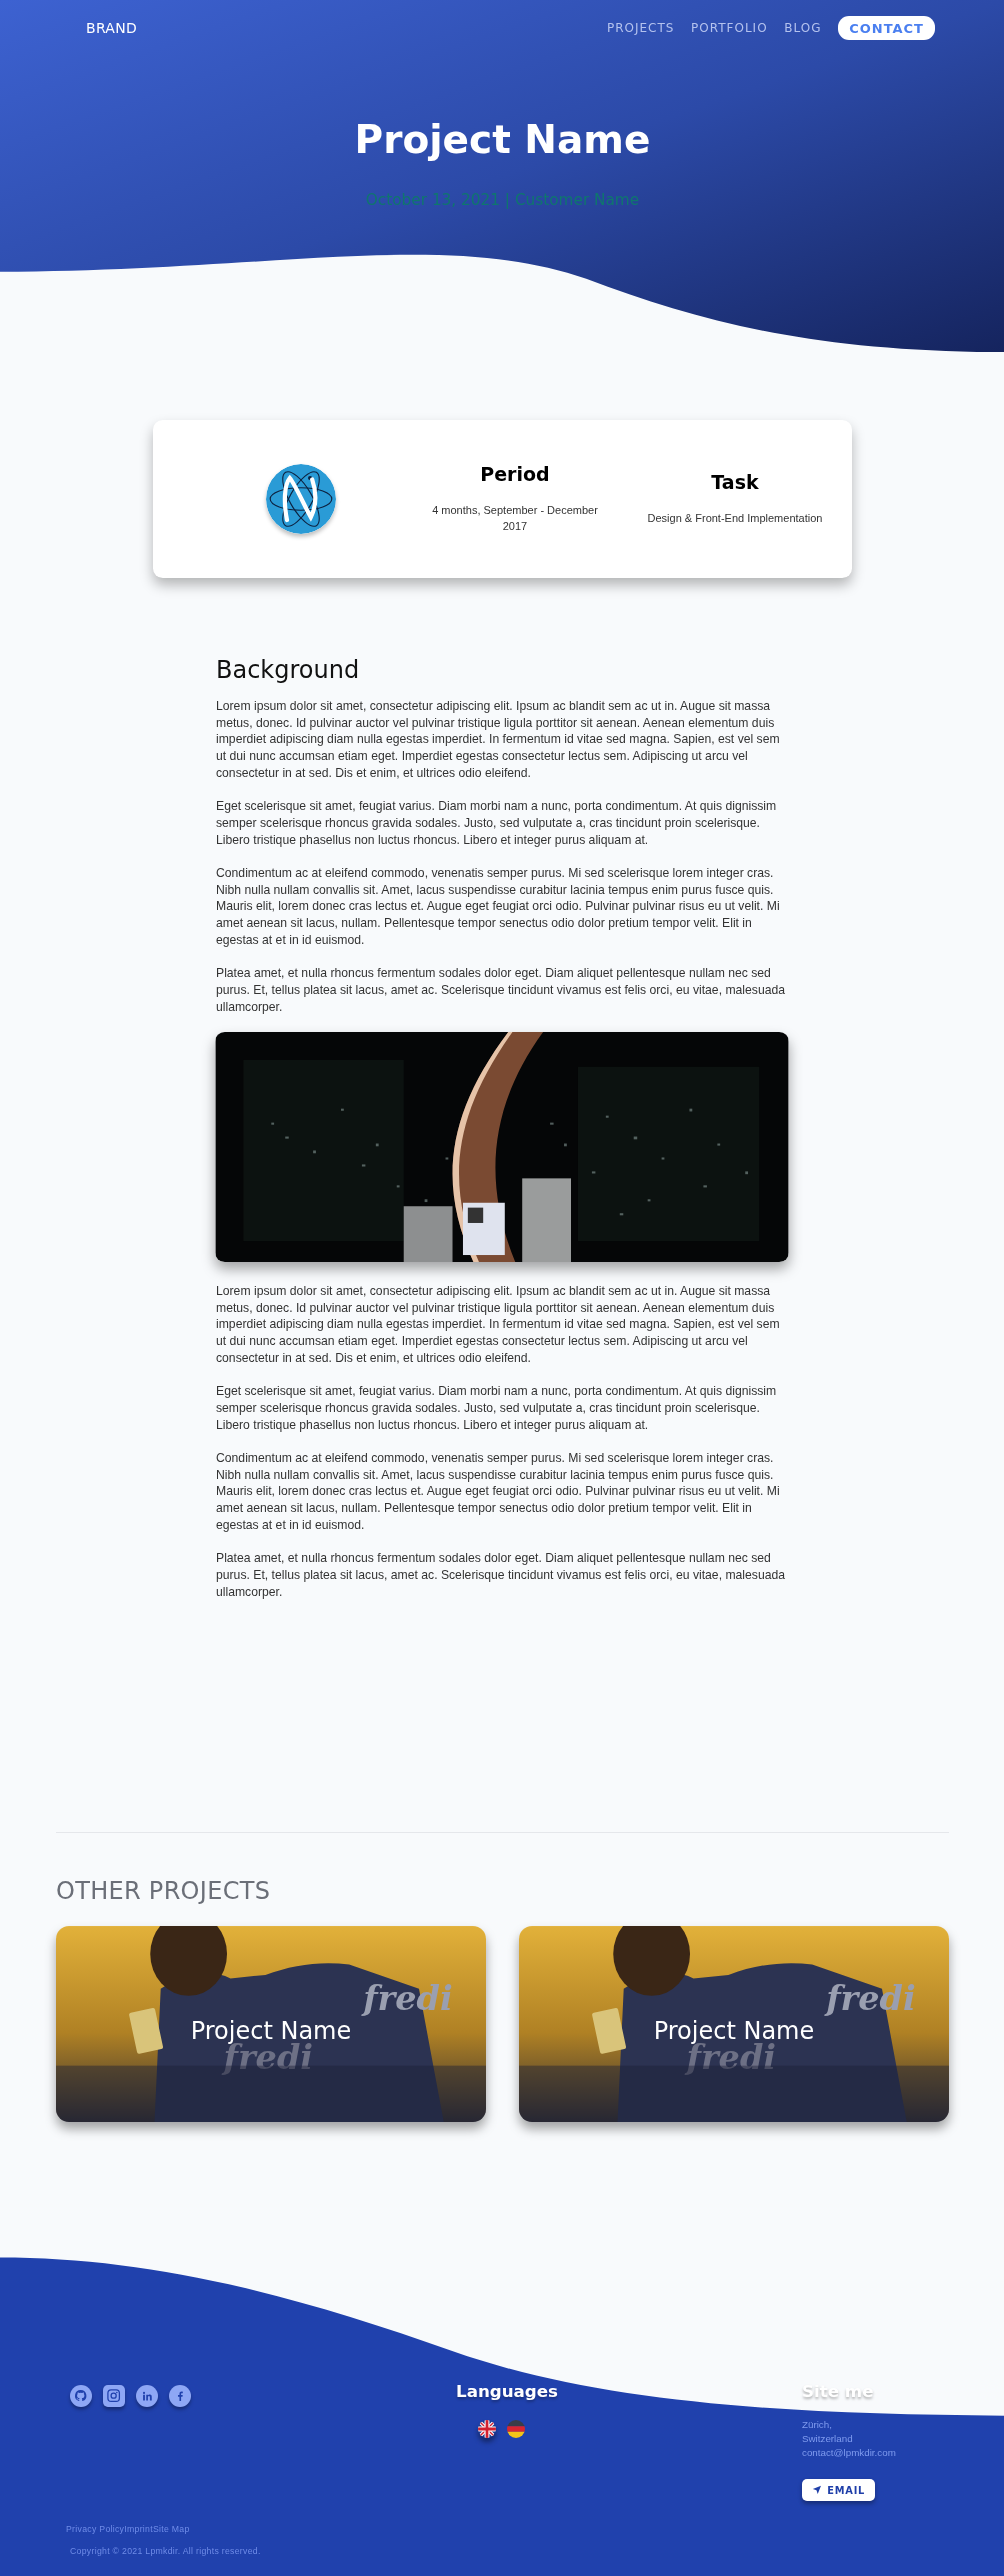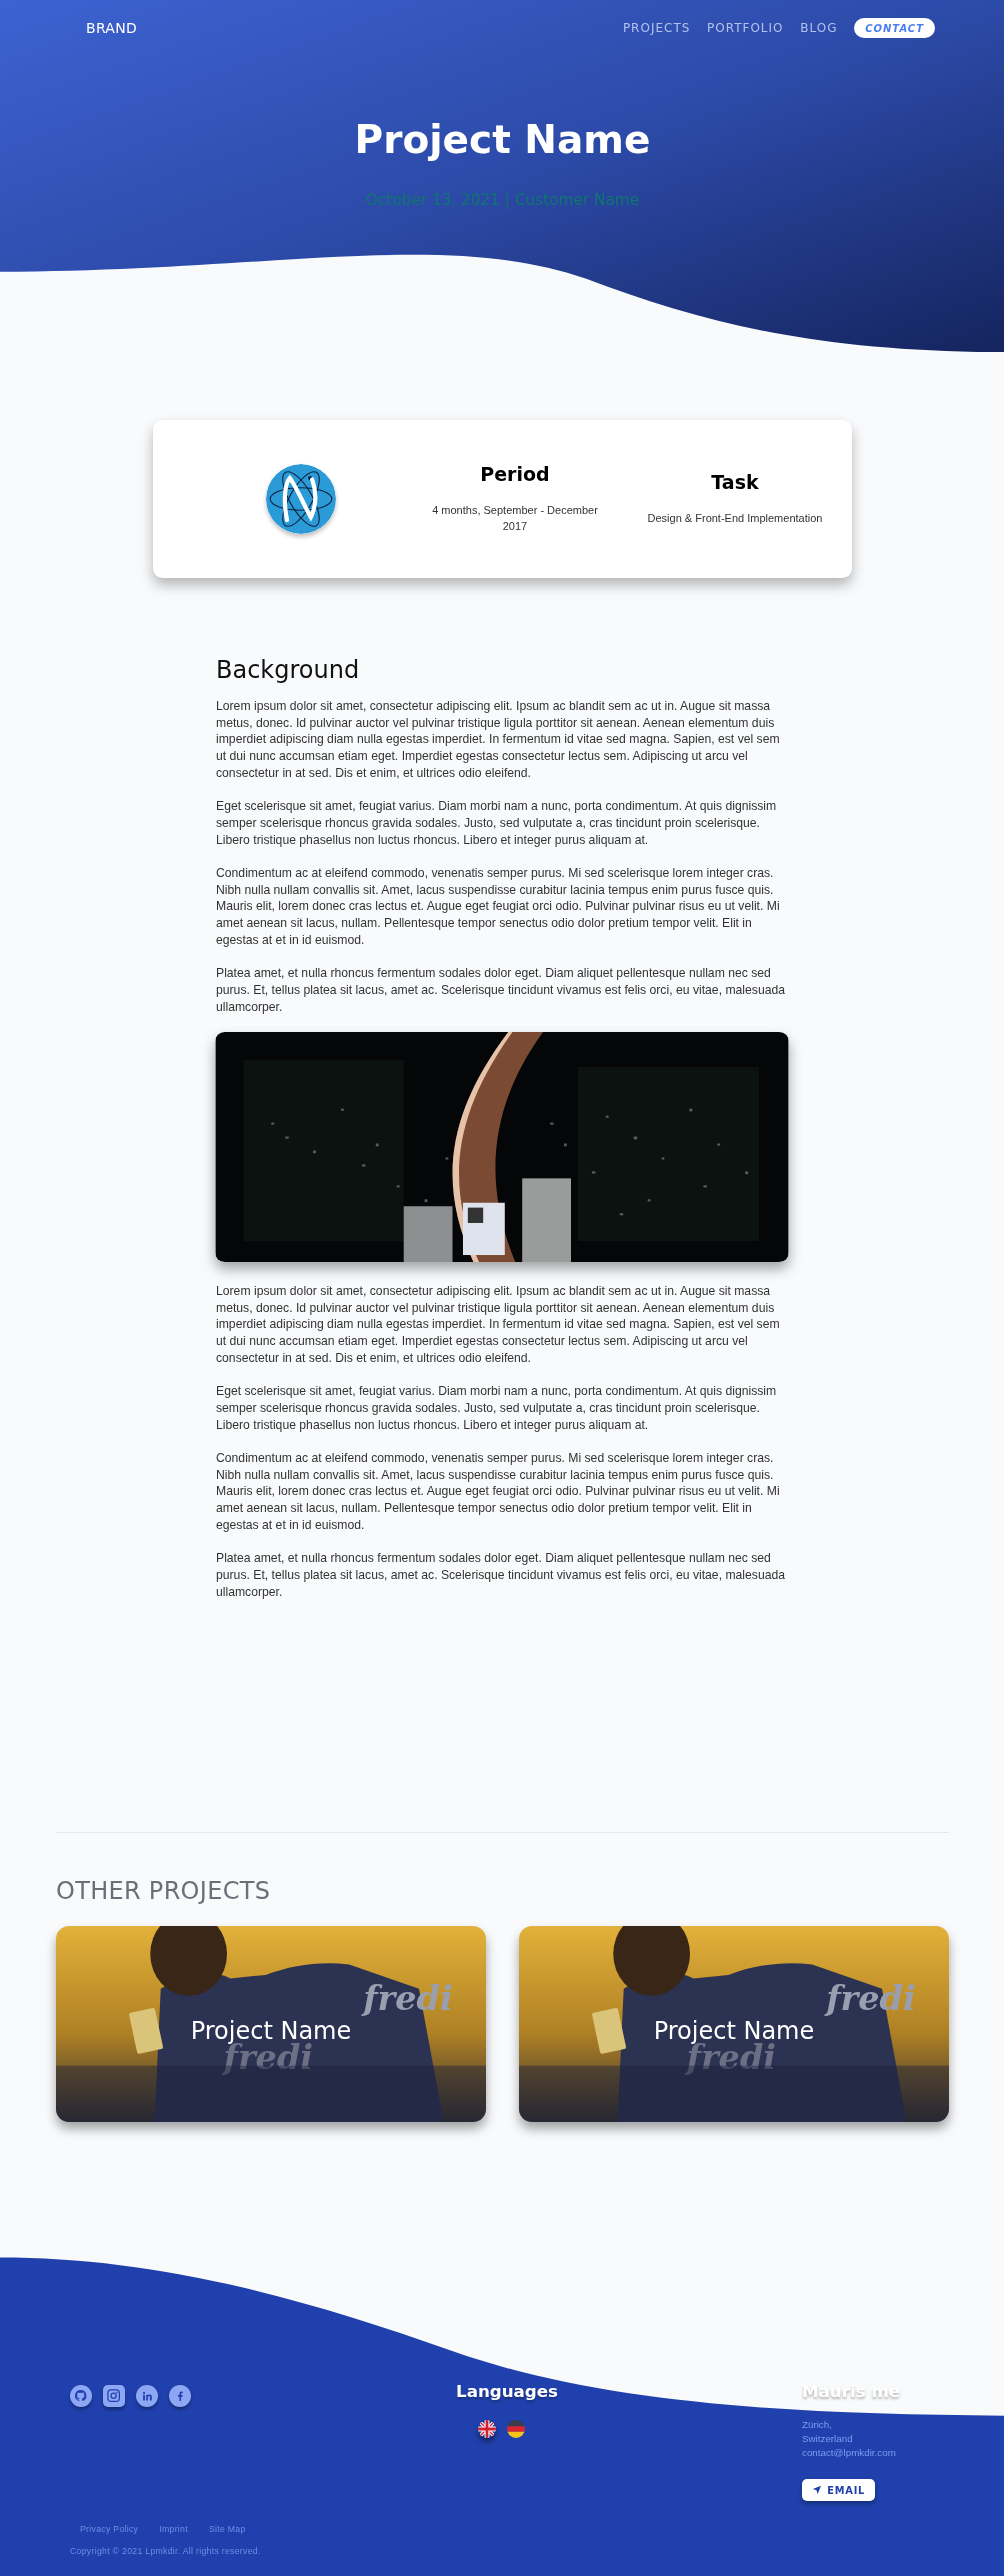"CONTACT" .nav-contact { font-size: 10px -> 13px; font-style: italic -> none }
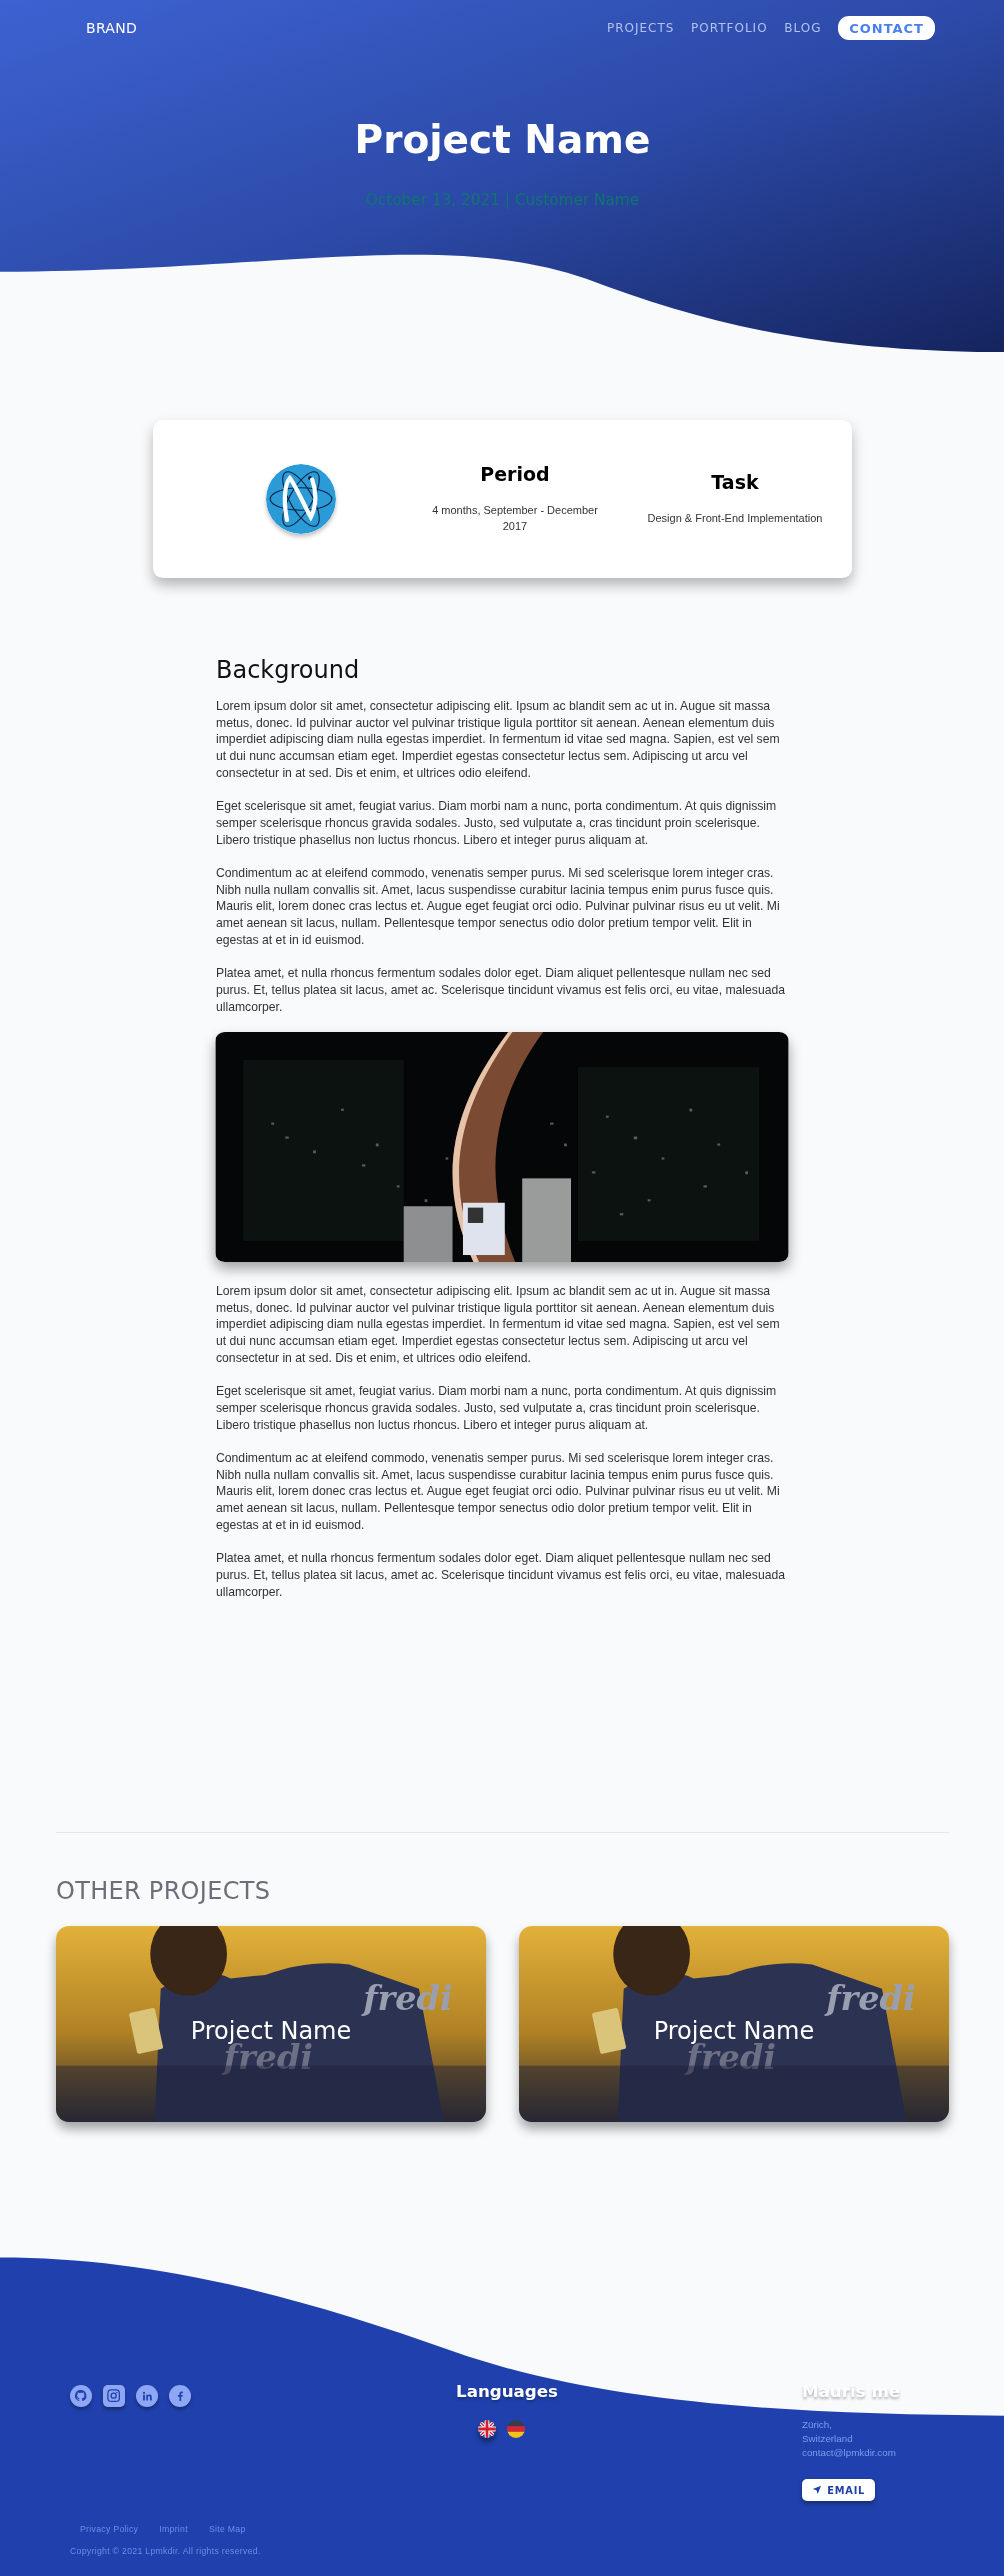"Mauris me" h3.reach-title { text: Mauris -> Site }
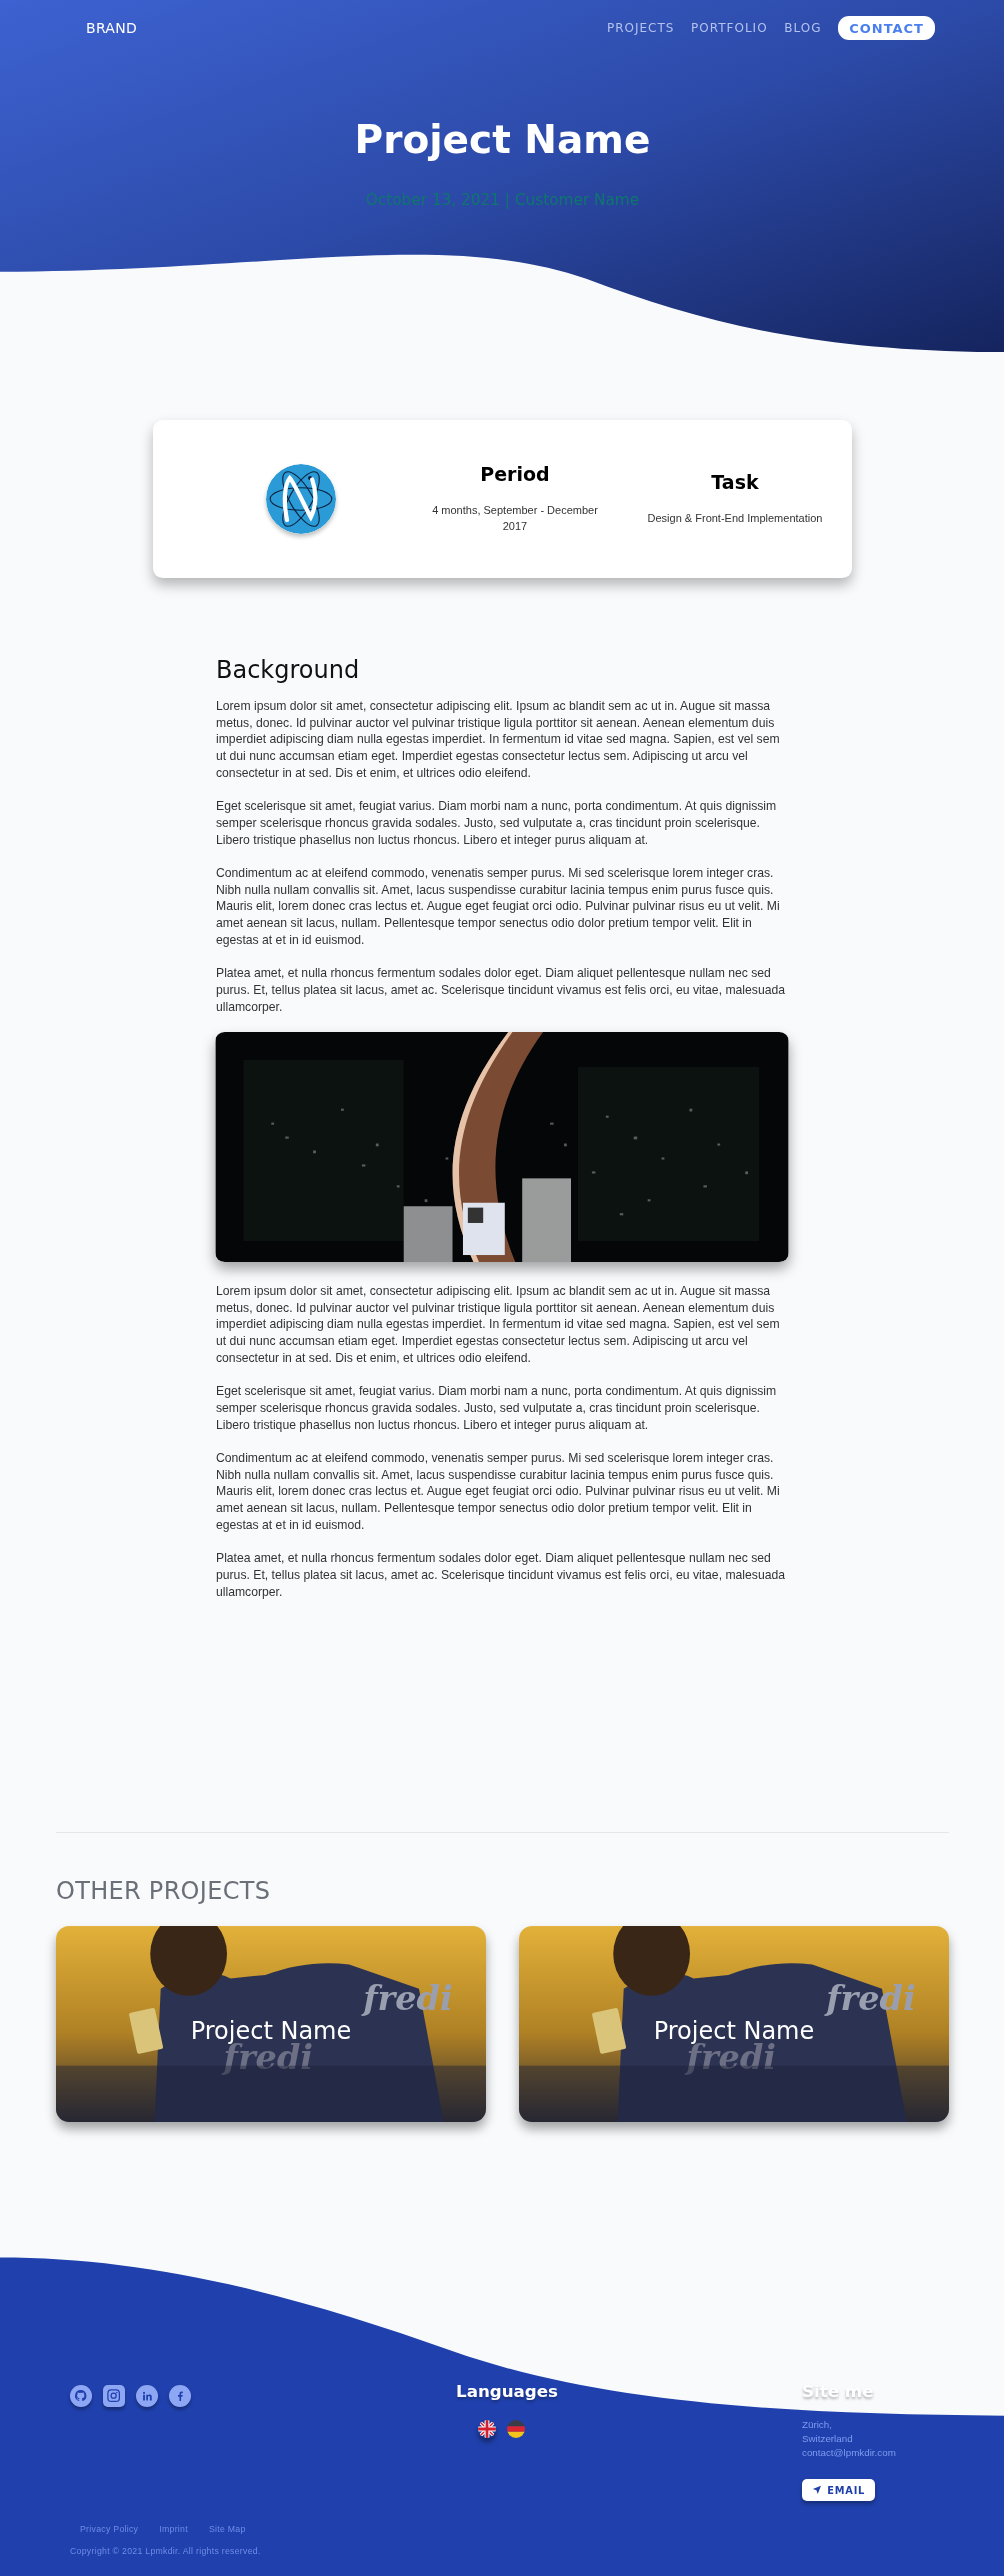"Privacy Policy" .foot-links { gap: 21px -> none; left: 80px -> 66px }
